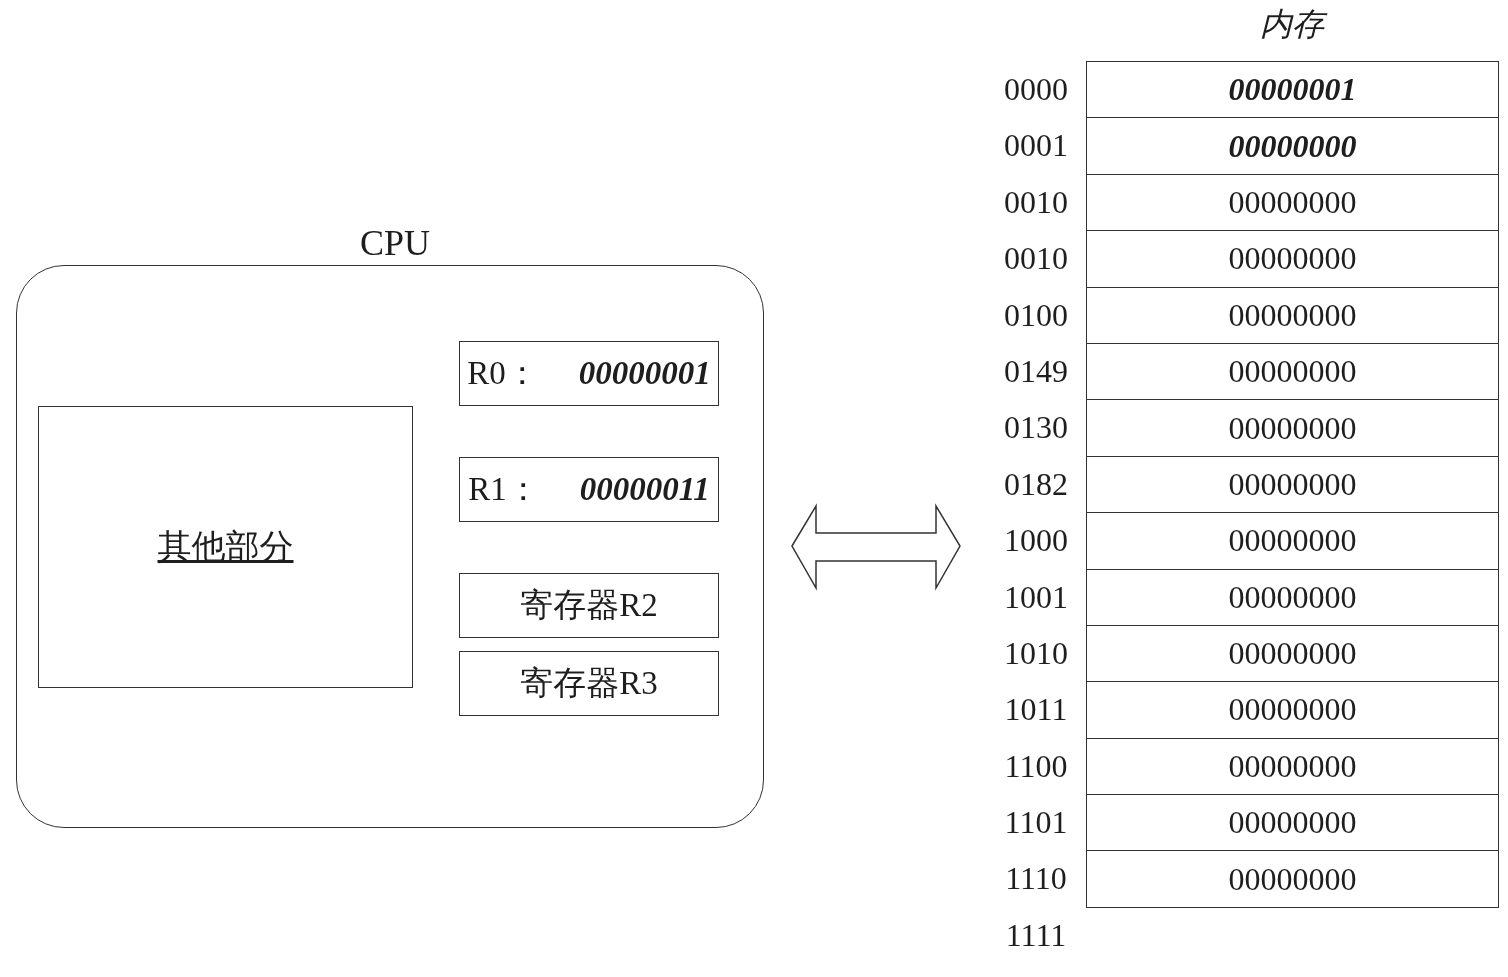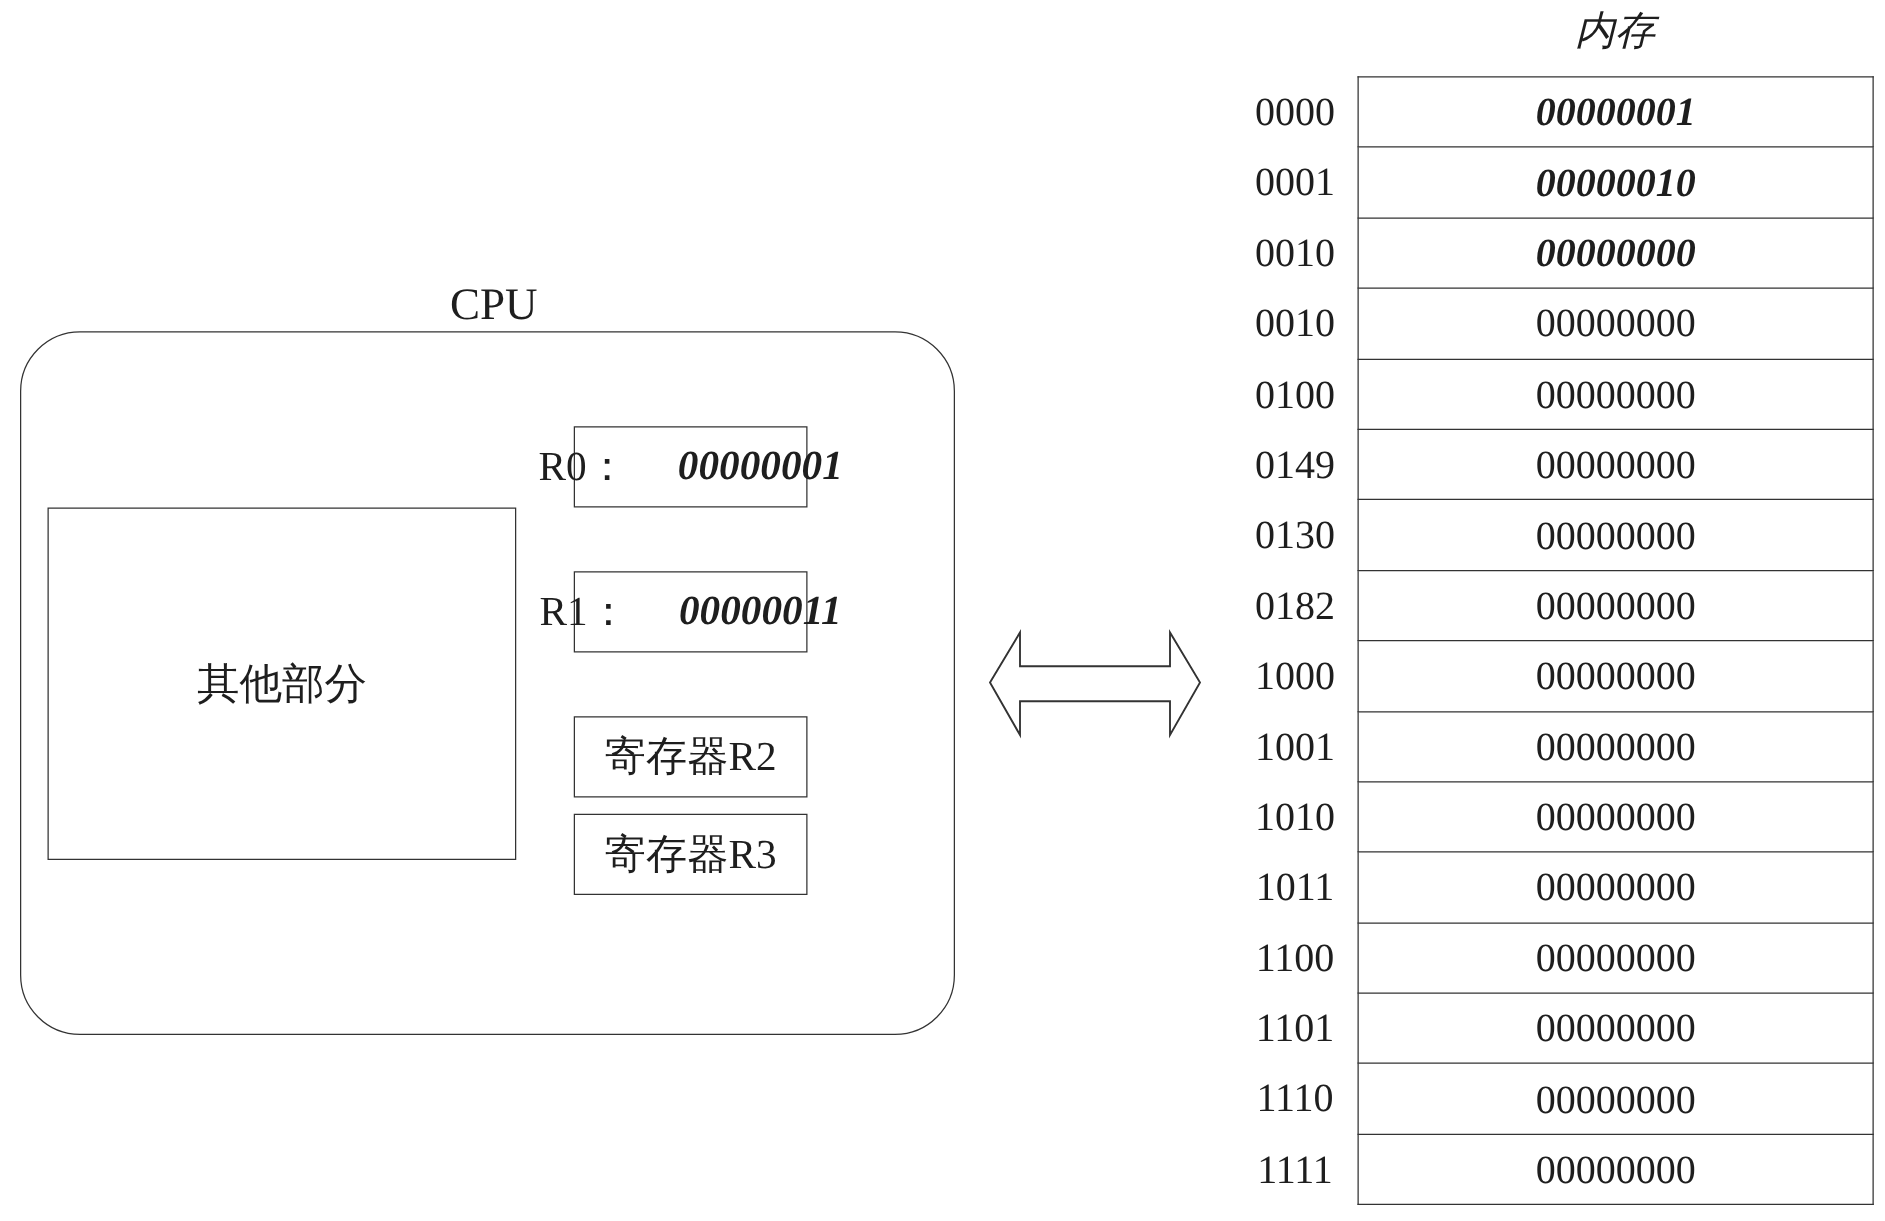"00000010" tr.mem-row { html: <tr> <td>00000010</td> </tr> -> none }
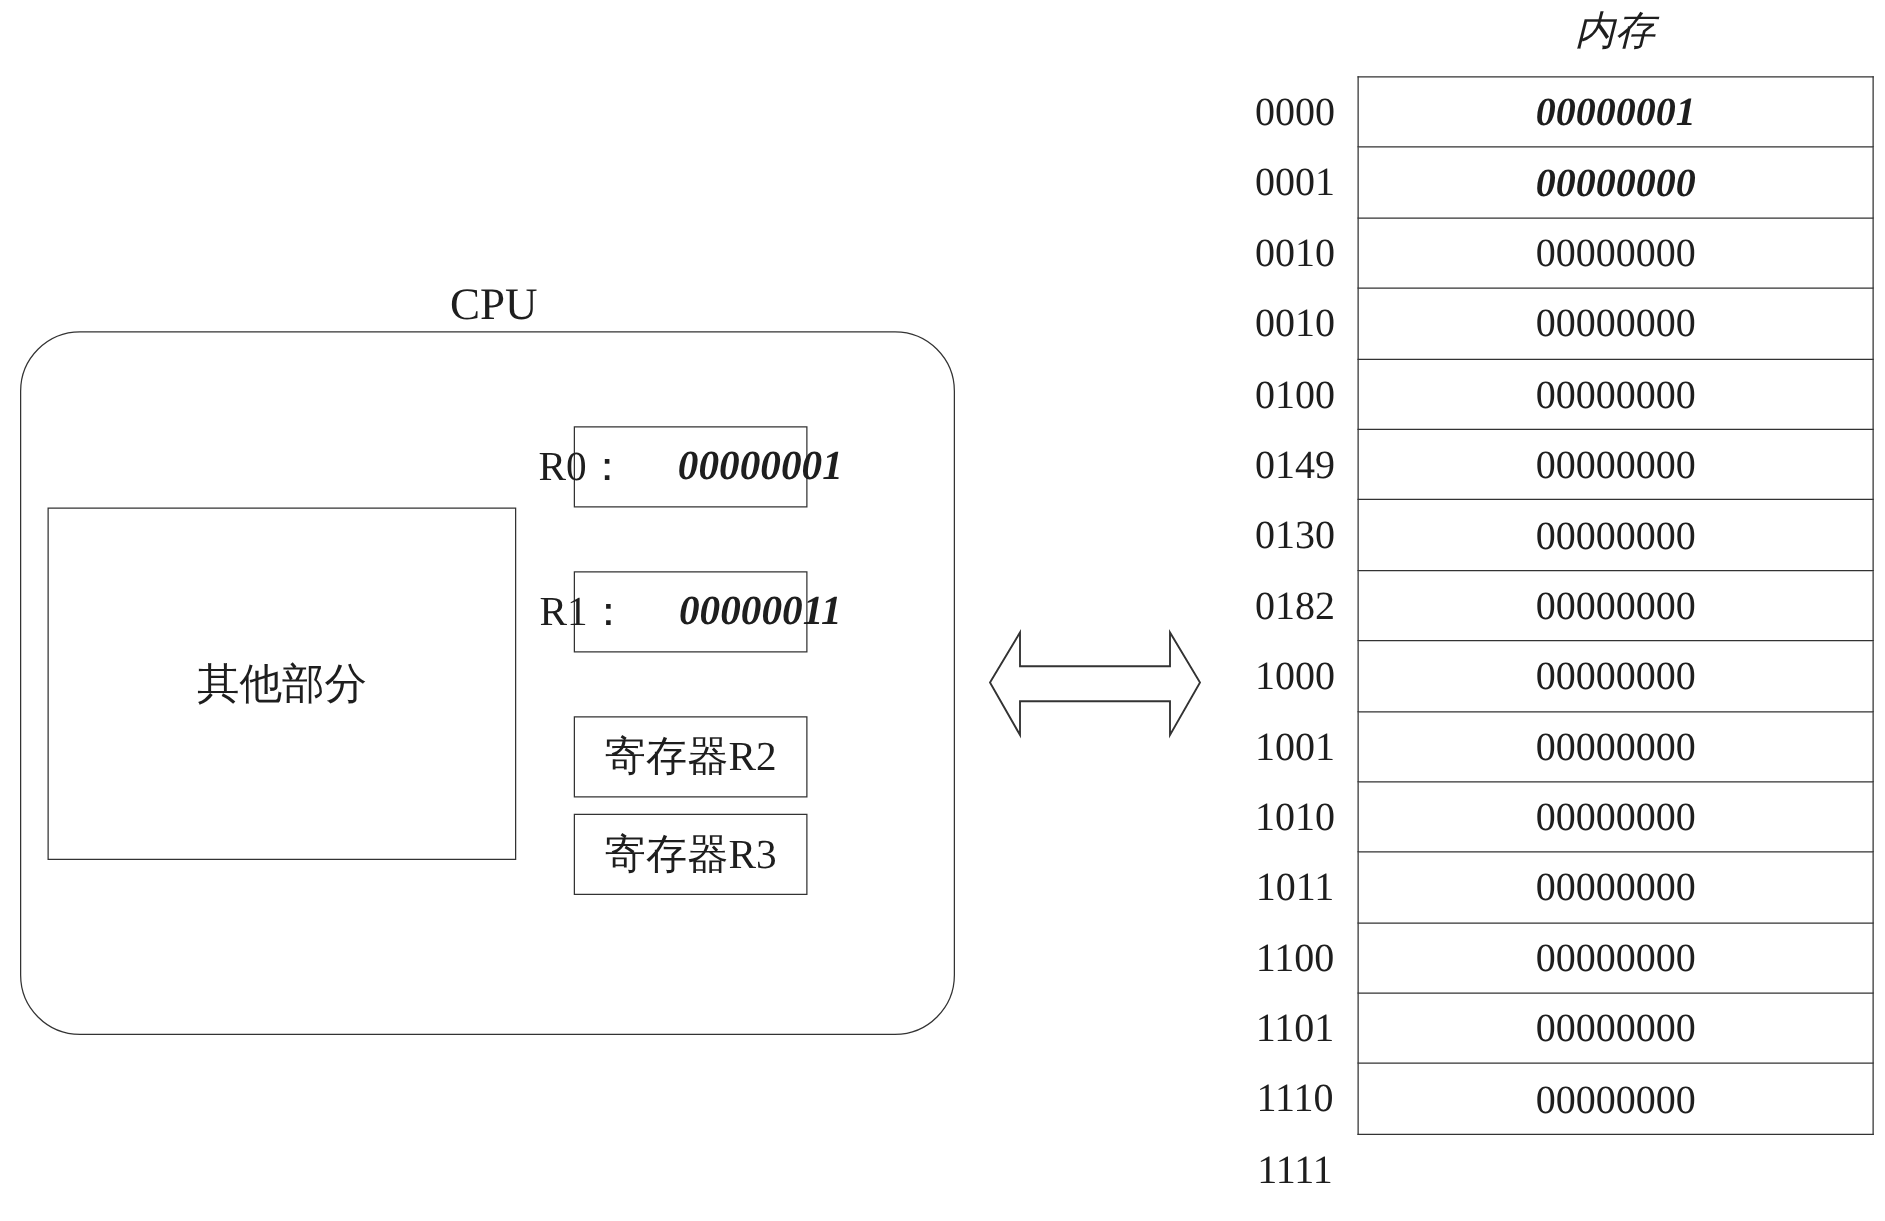"R0：" .reg { width: 187px -> 260px }
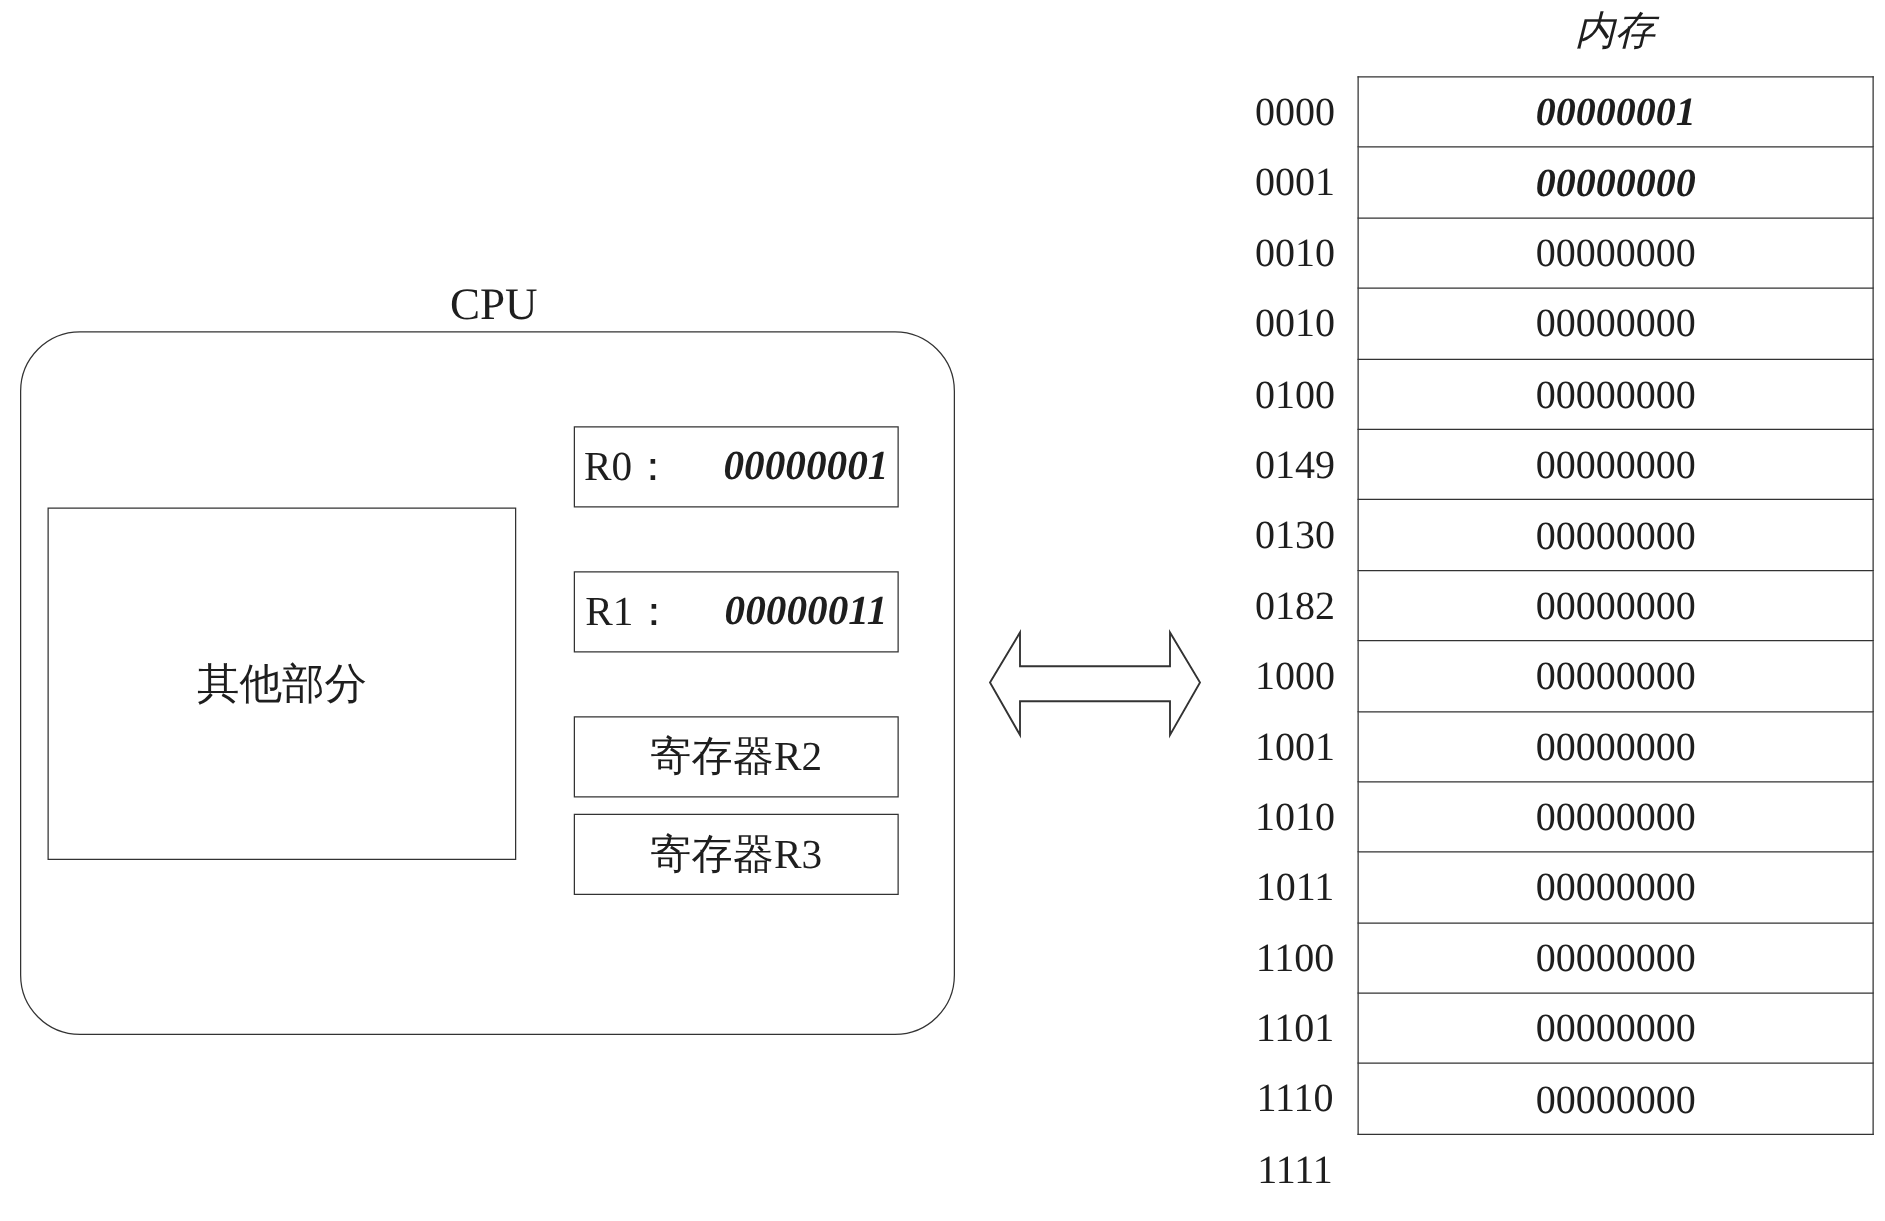"其他部分" .other-box { text-decoration: none -> underline }
